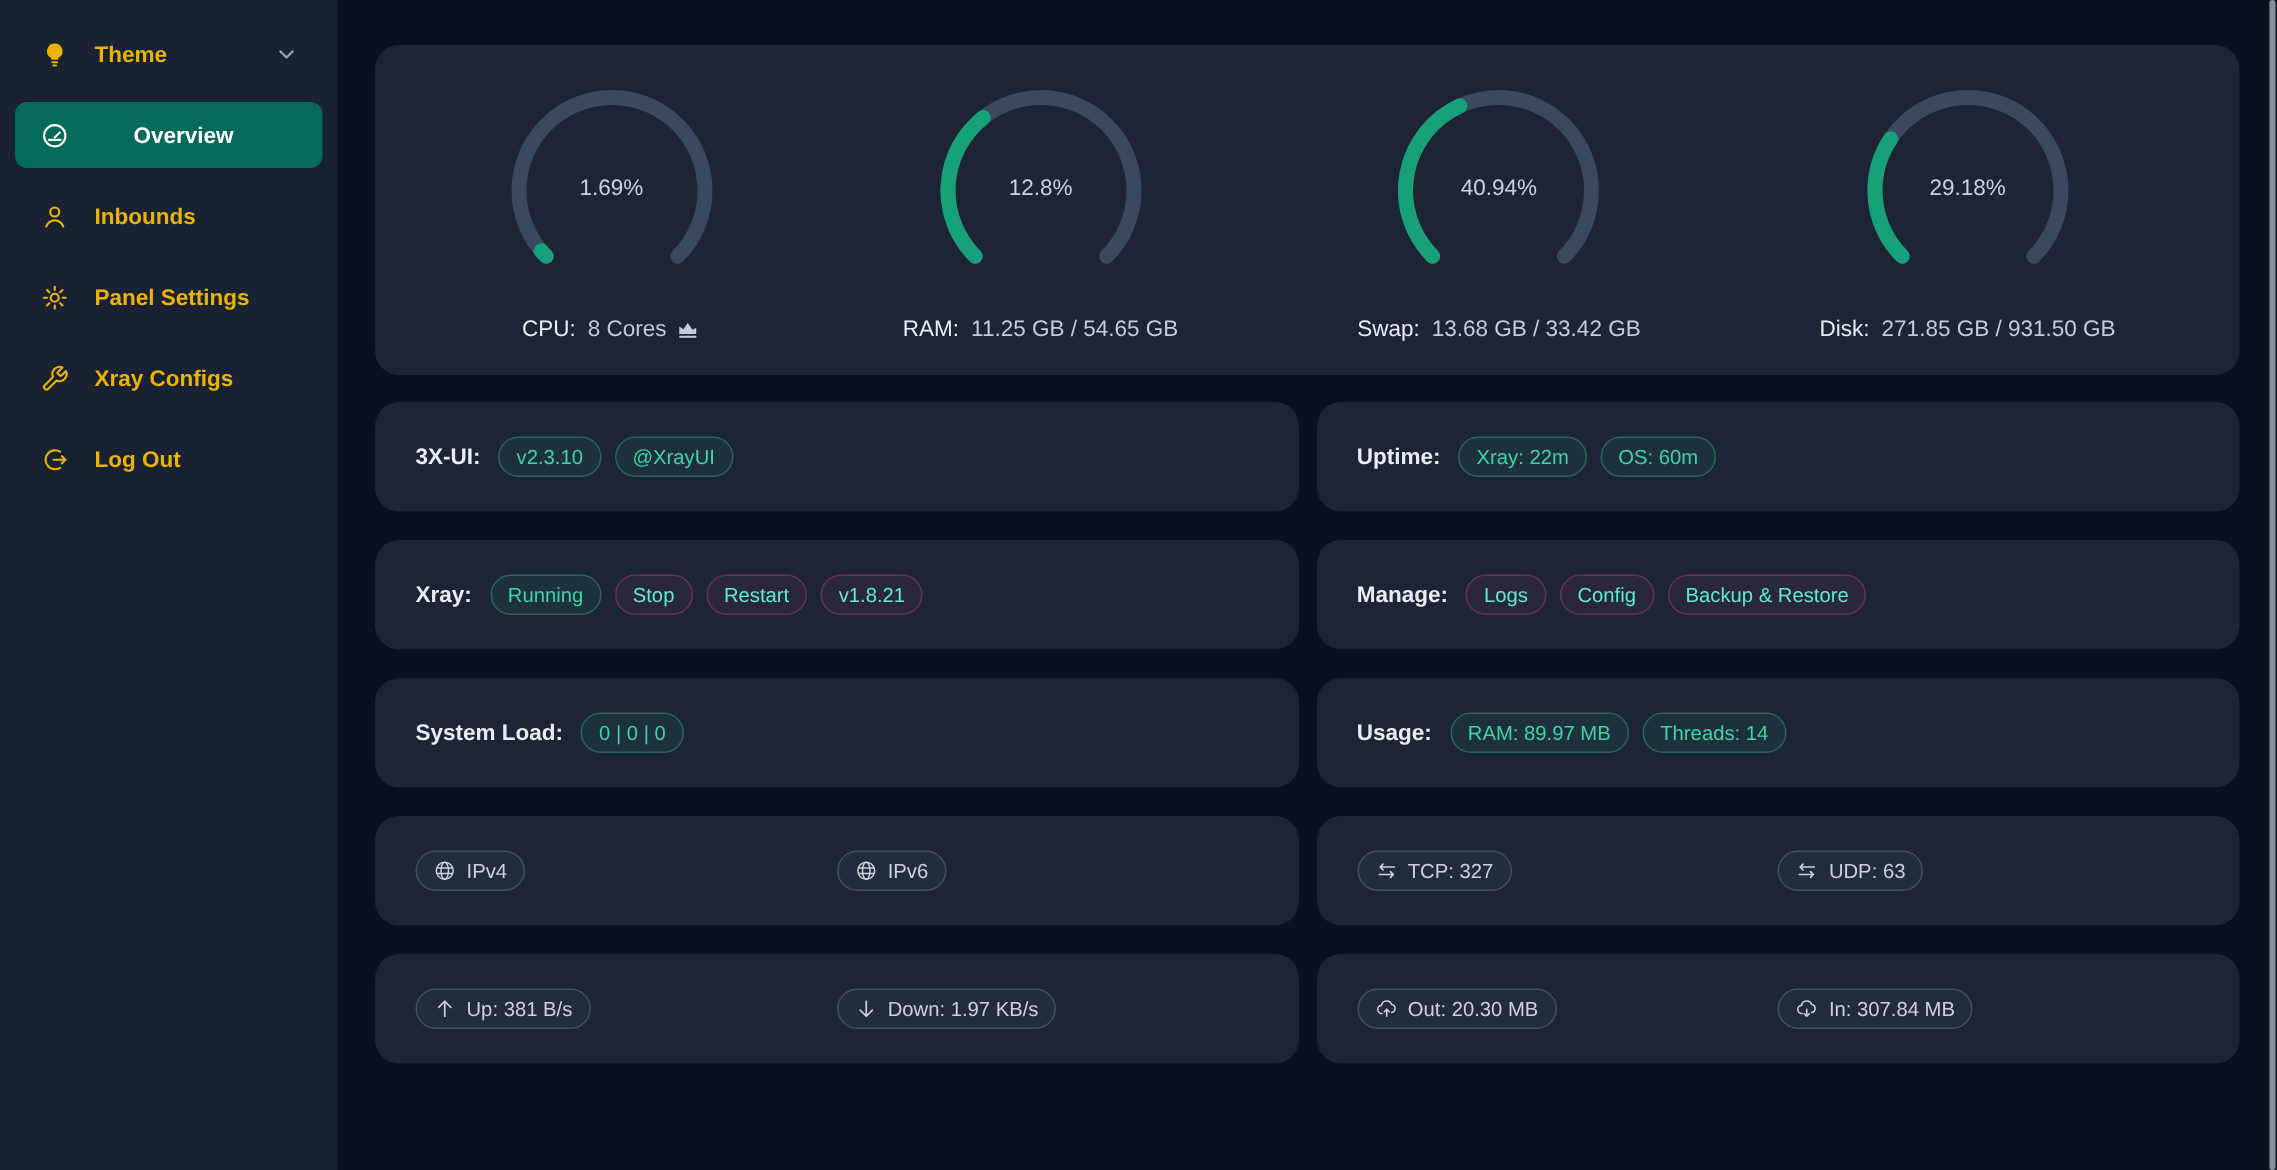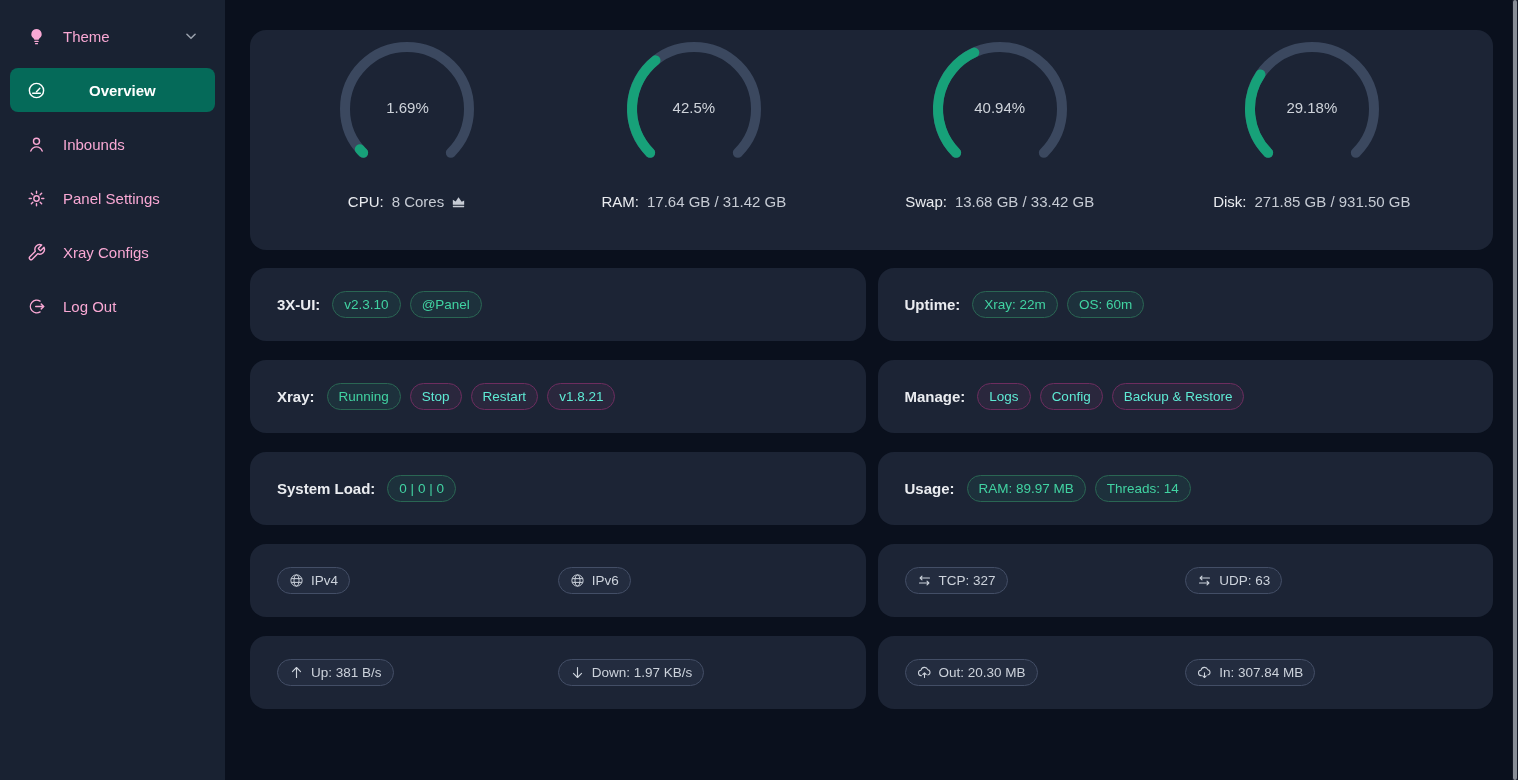"Theme" .side-item { color: #f9a8d4 -> #eab308; font-weight: 400 -> 700 }
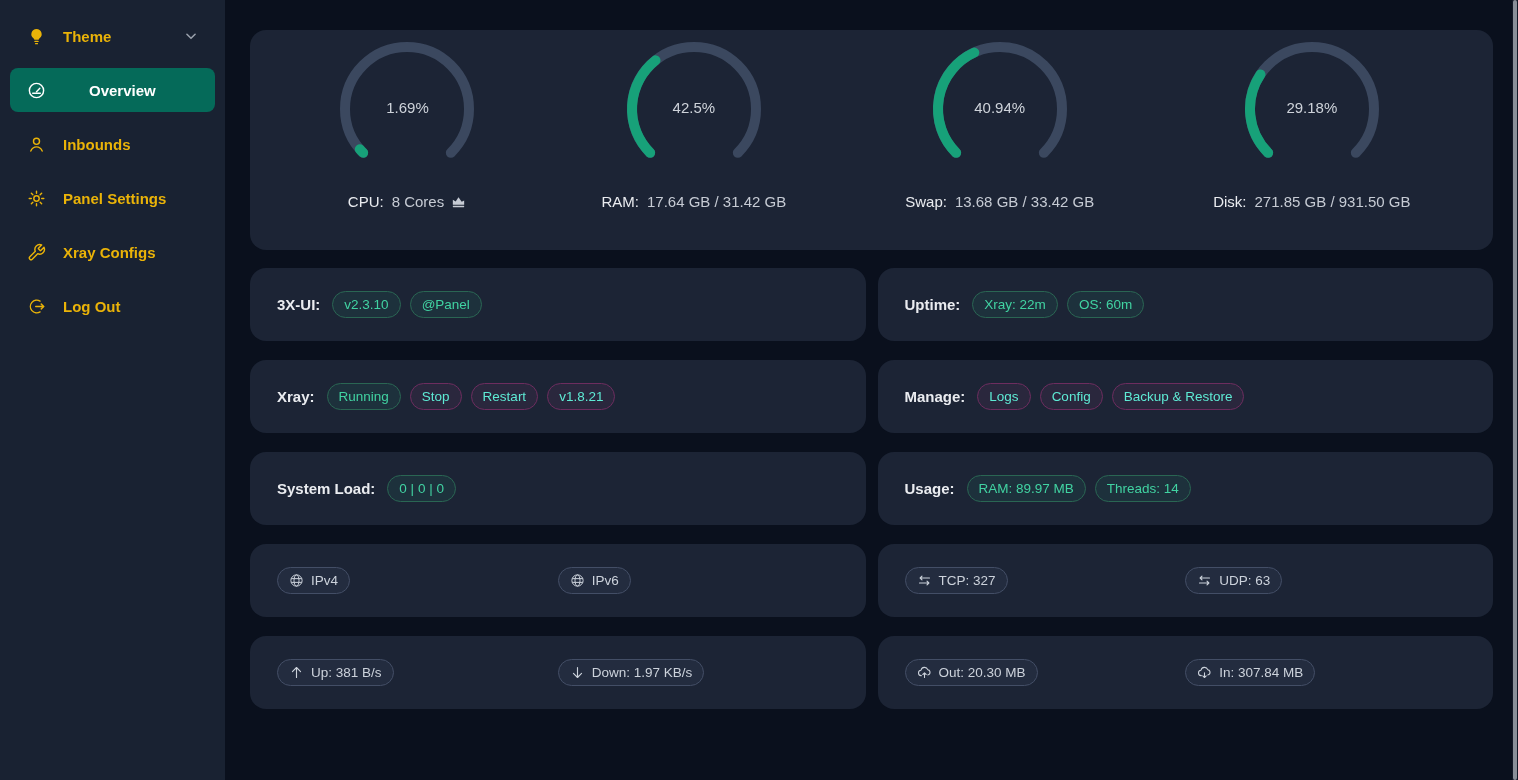"1.69%" .gauge-card { align-items: flex-start -> center; padding: 4px 40px -> 14px 40px }
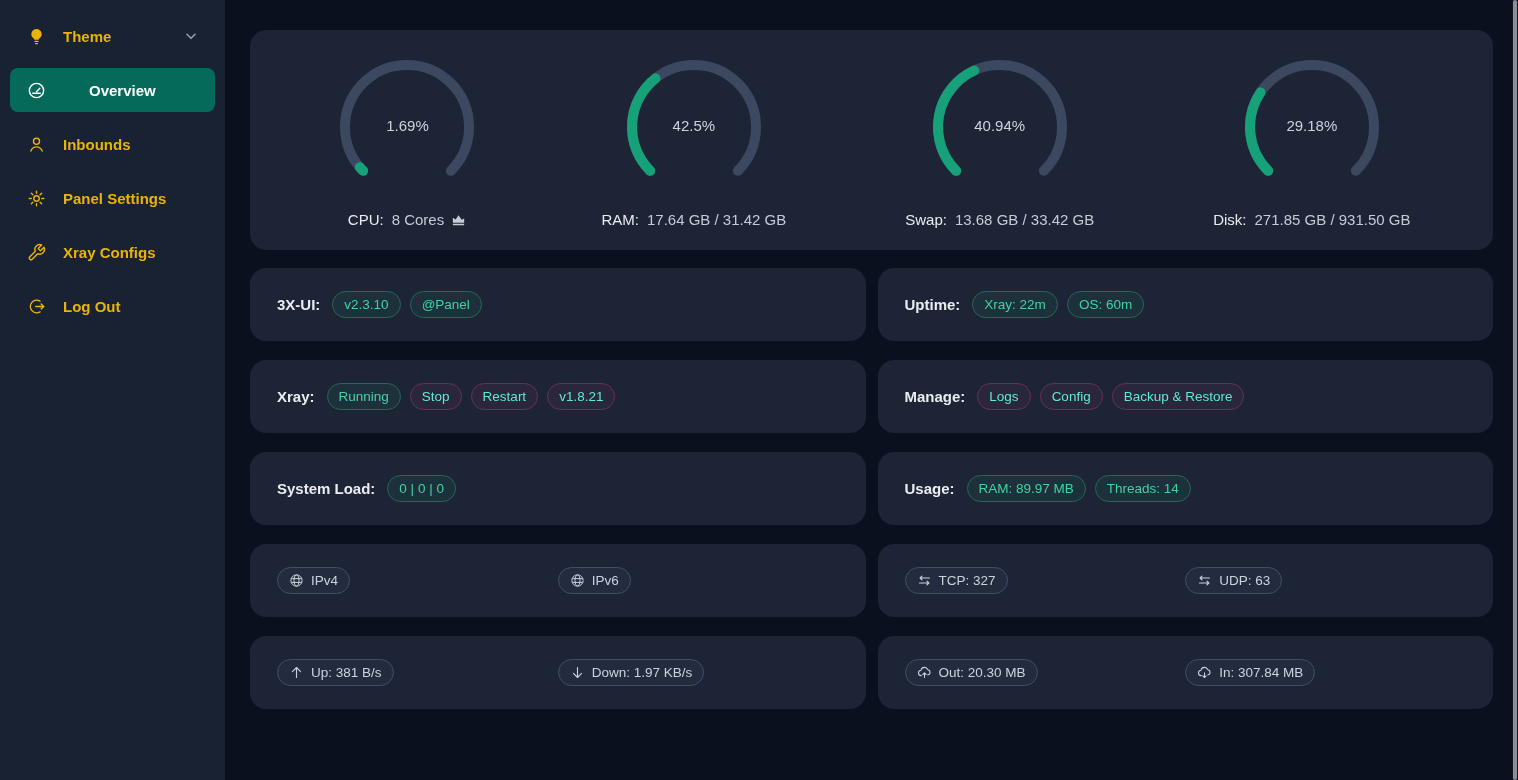"42.5%" div.gauge-pct { text: 42.5% -> 12.8% }
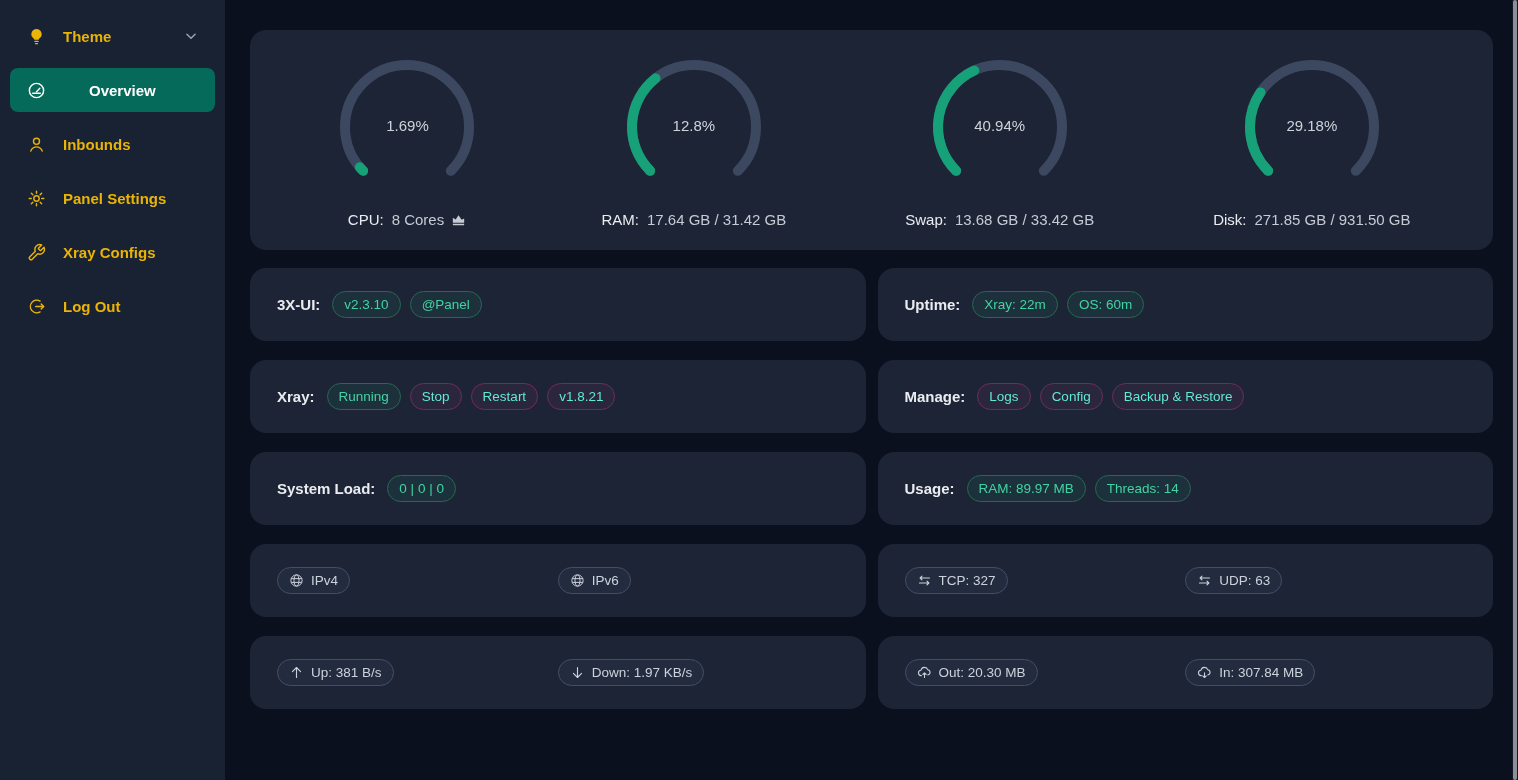"17.64 GB / 31.42 GB" span { text: 17.64 GB / 31.42 -> 11.25 GB / 54.65 }
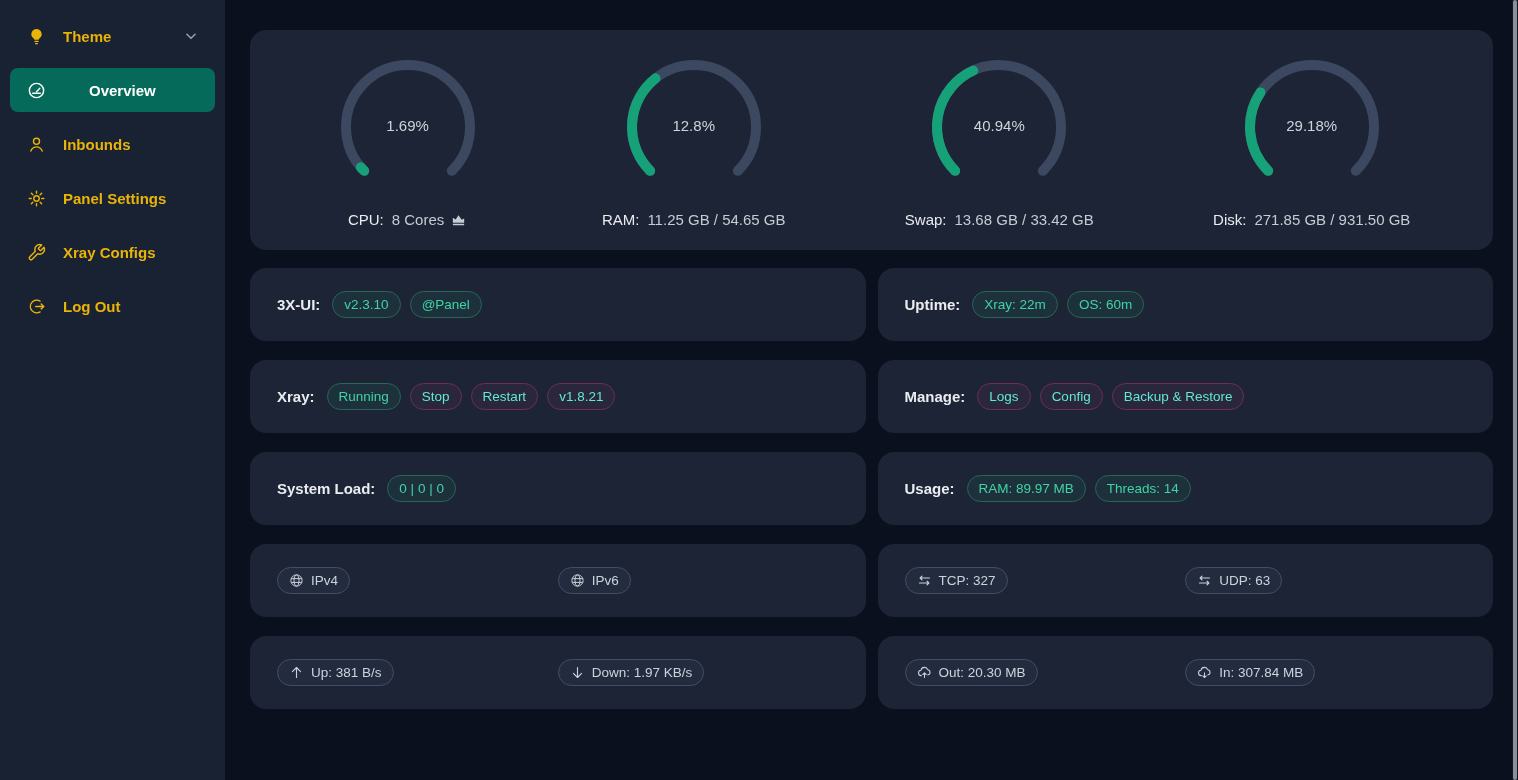"@Panel" span.tag { text: @Panel -> @XrayUI }
